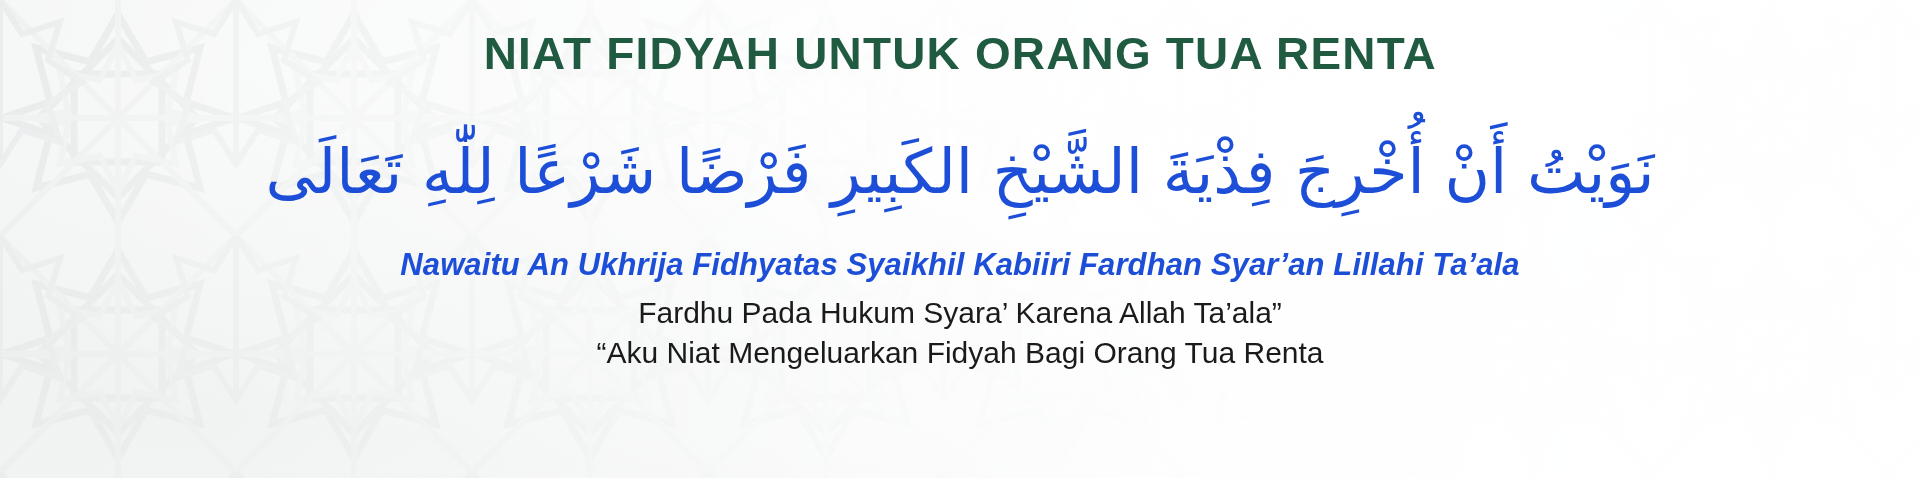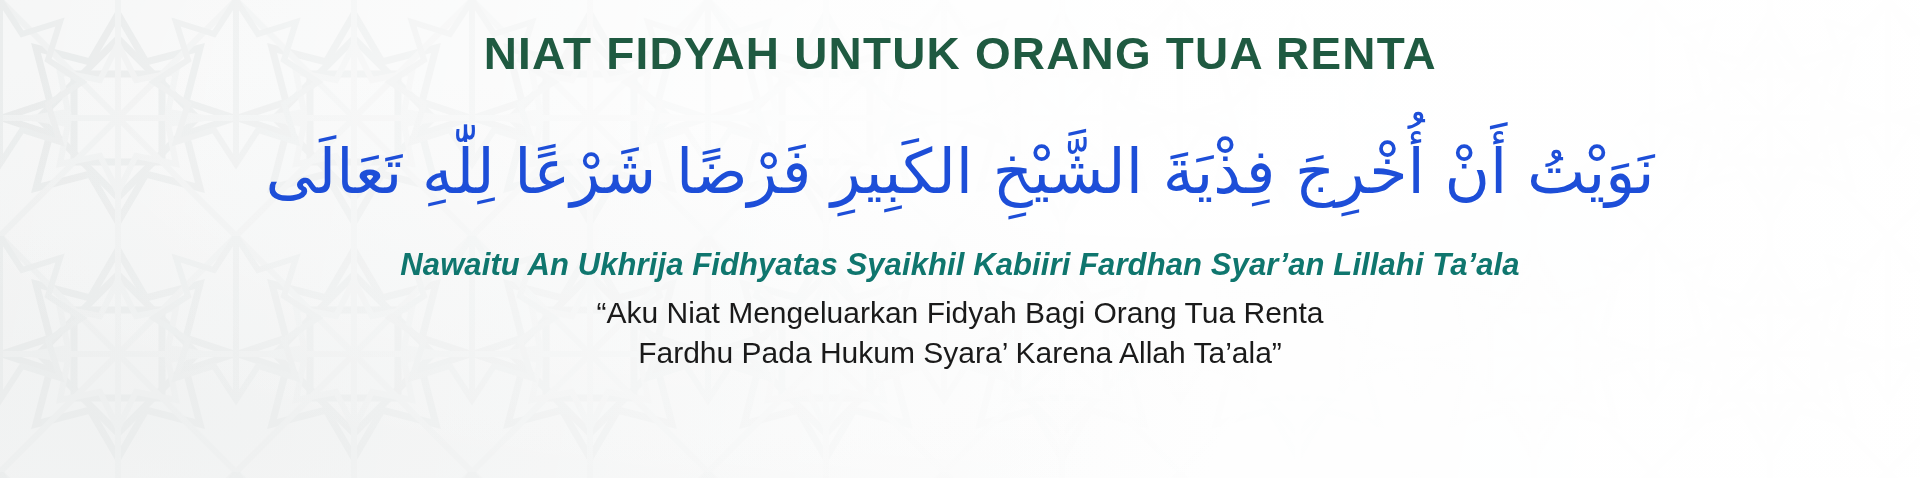"Nawaitu An Ukhrija Fidhyatas Syaikhil" .translit { color: #0f766e -> #1d4ed8 }
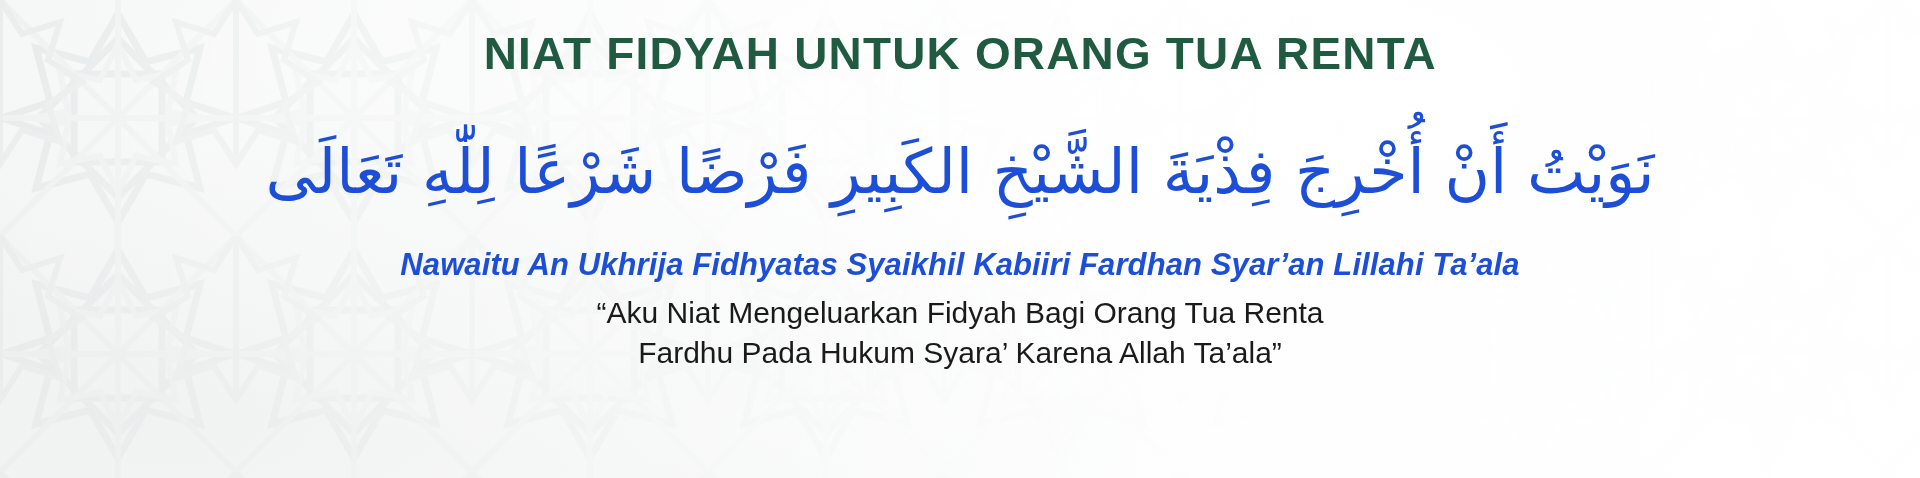"“Aku Niat Mengeluarkan Fidyah Bagi" span.tline { order: before "Fardhu Pada Hukum Syara’ Karena" -> after "Fardhu Pada Hukum Syara’ Karena" }
